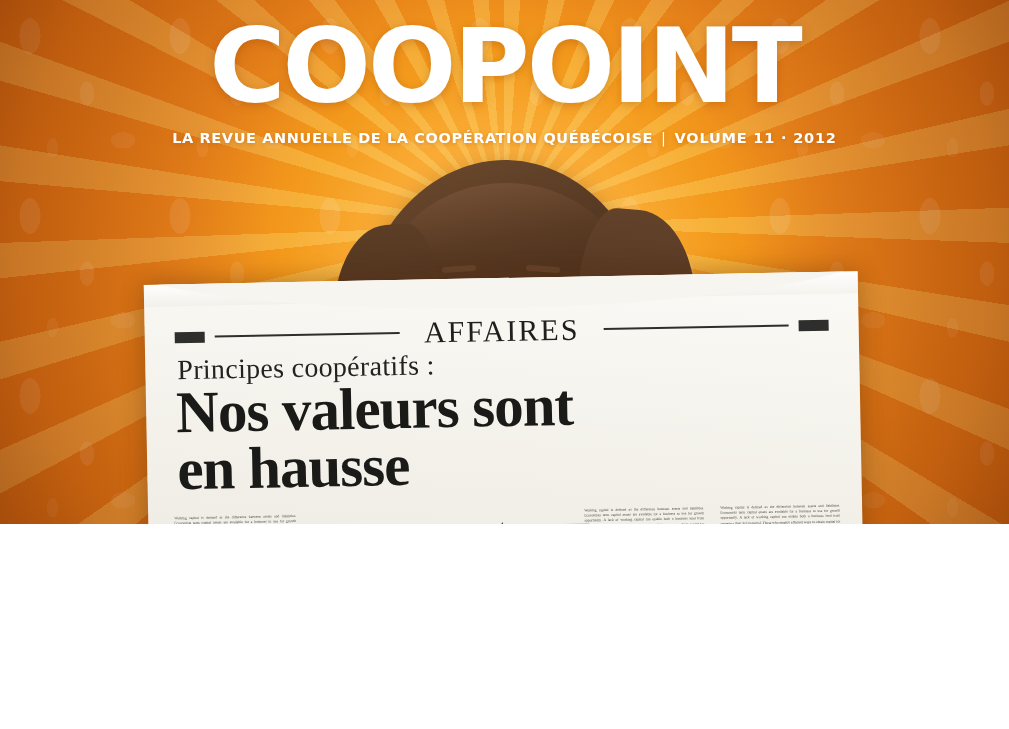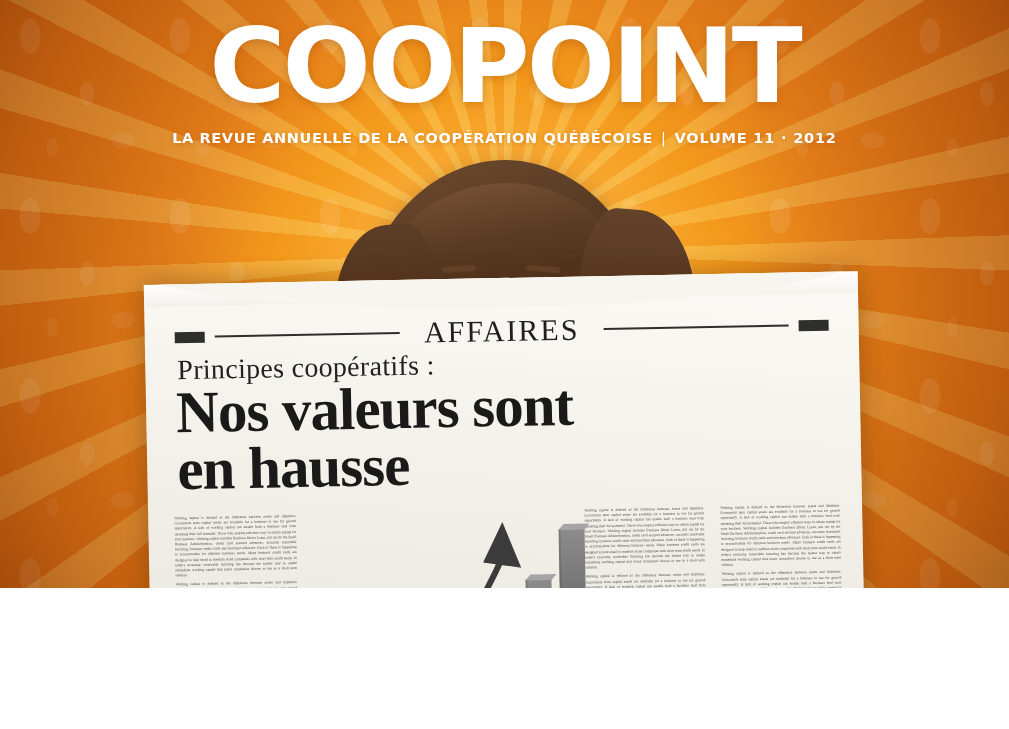"COOPOINT" #page { height: 588px -> 524px }
